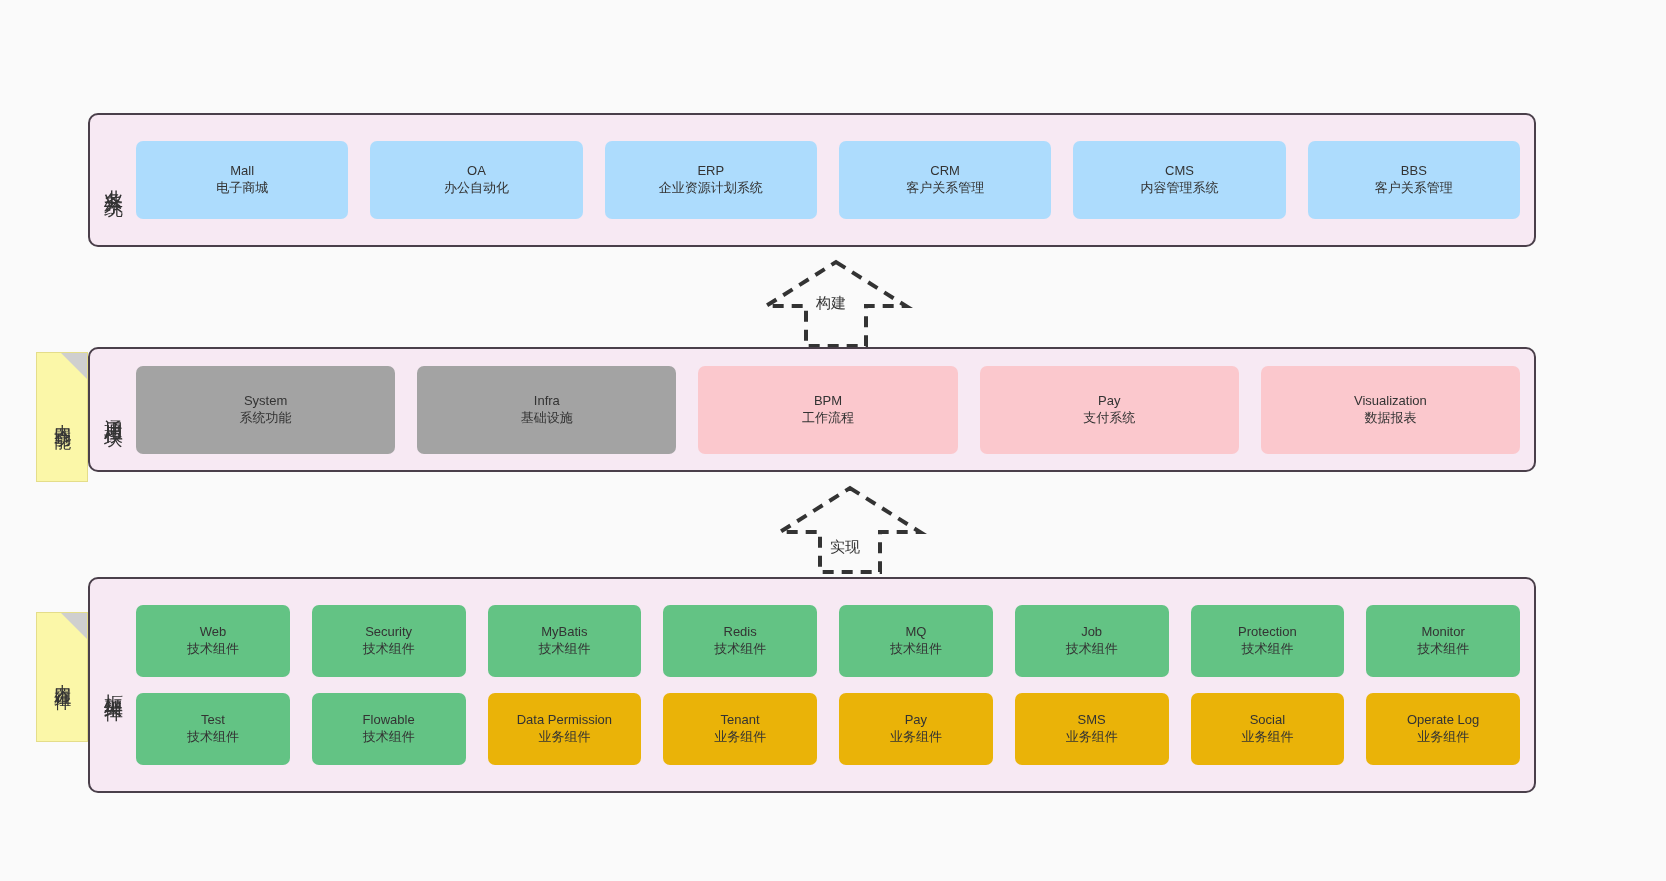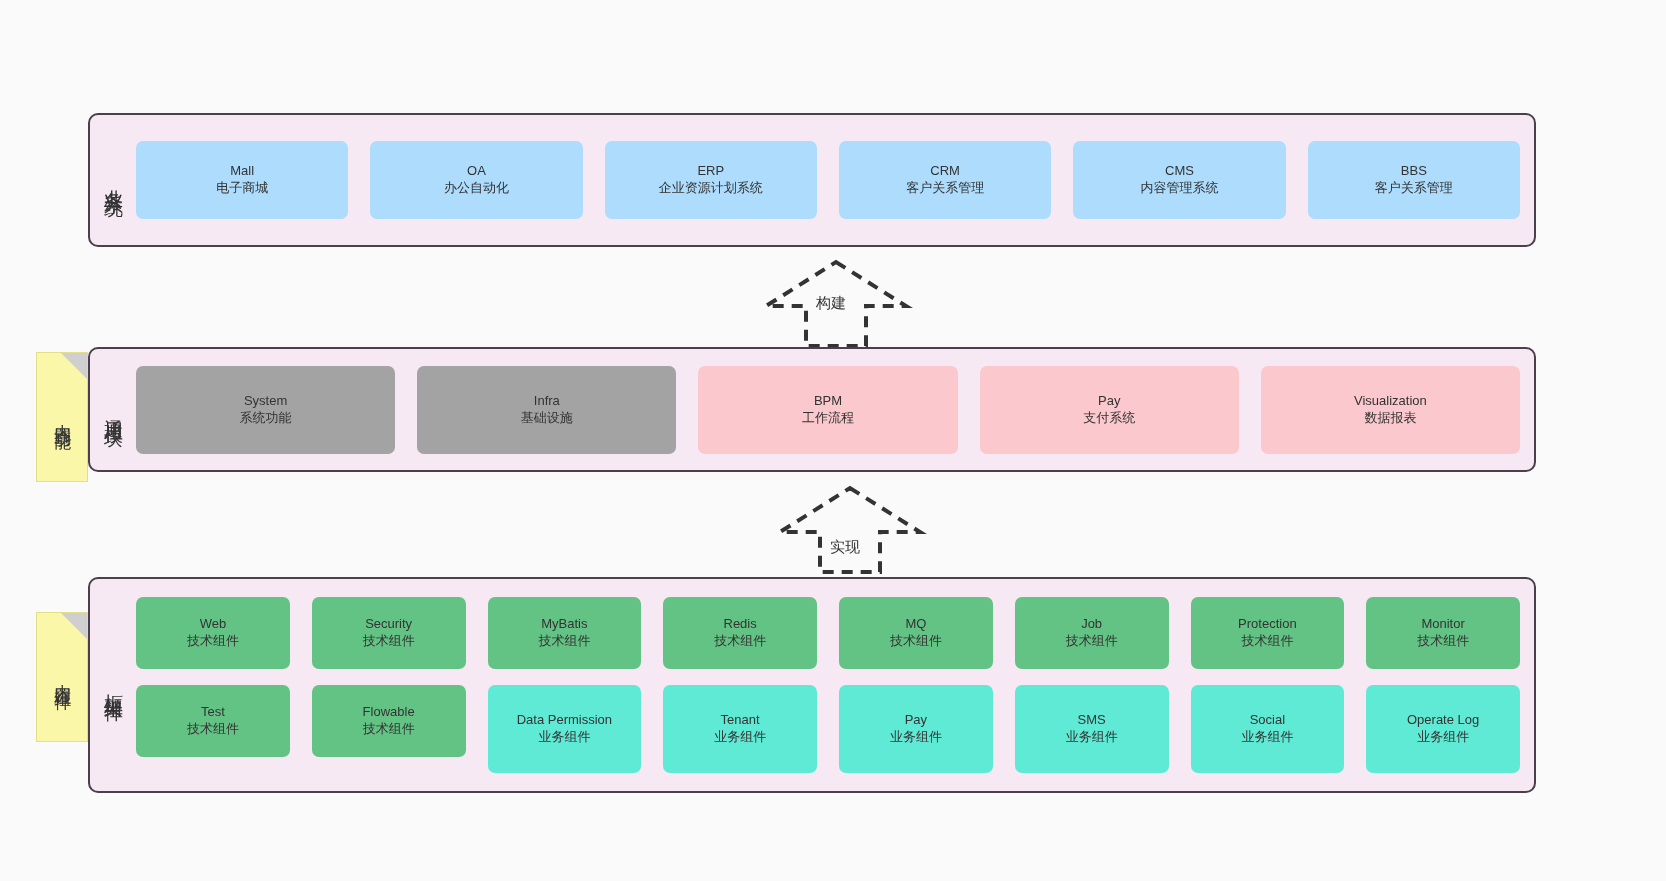"Data Permission" .c-lightgreen { background: #5eead4 -> #eab308; height: 88px -> 72px }
